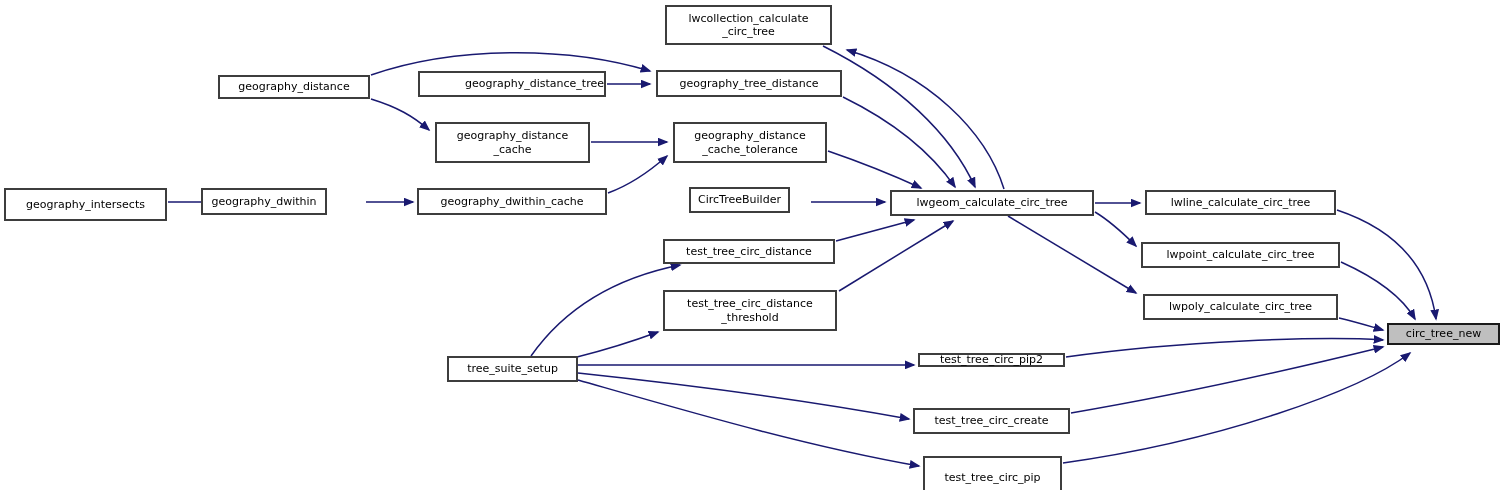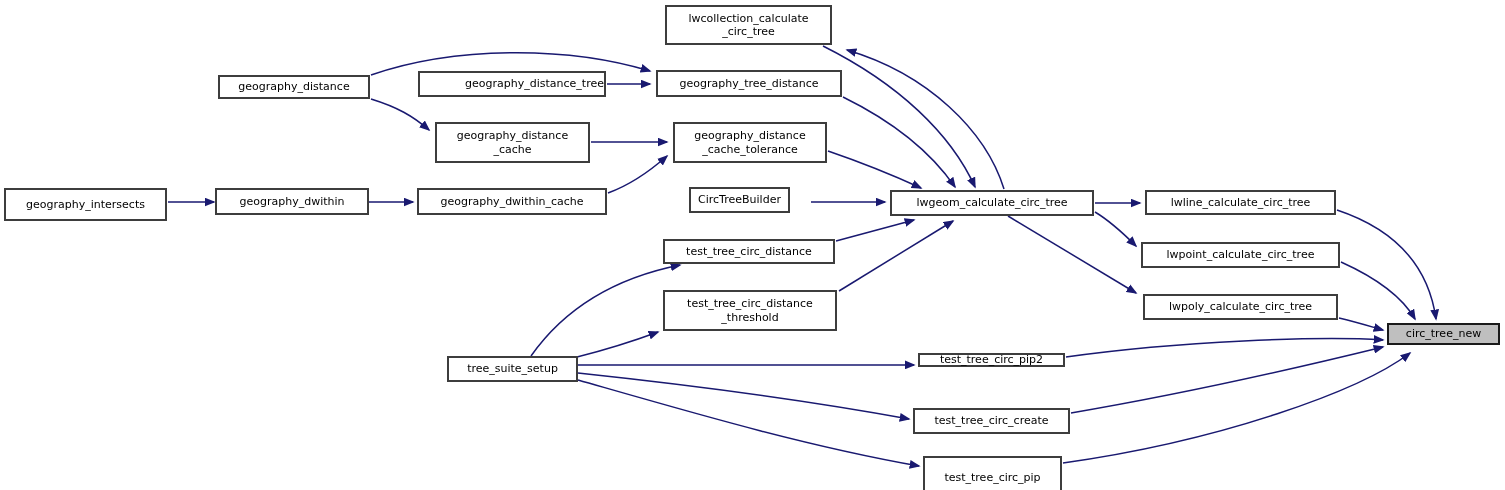"geography_dwithin" div.node { left: 215px -> 201px; width: 154px -> 126px }
